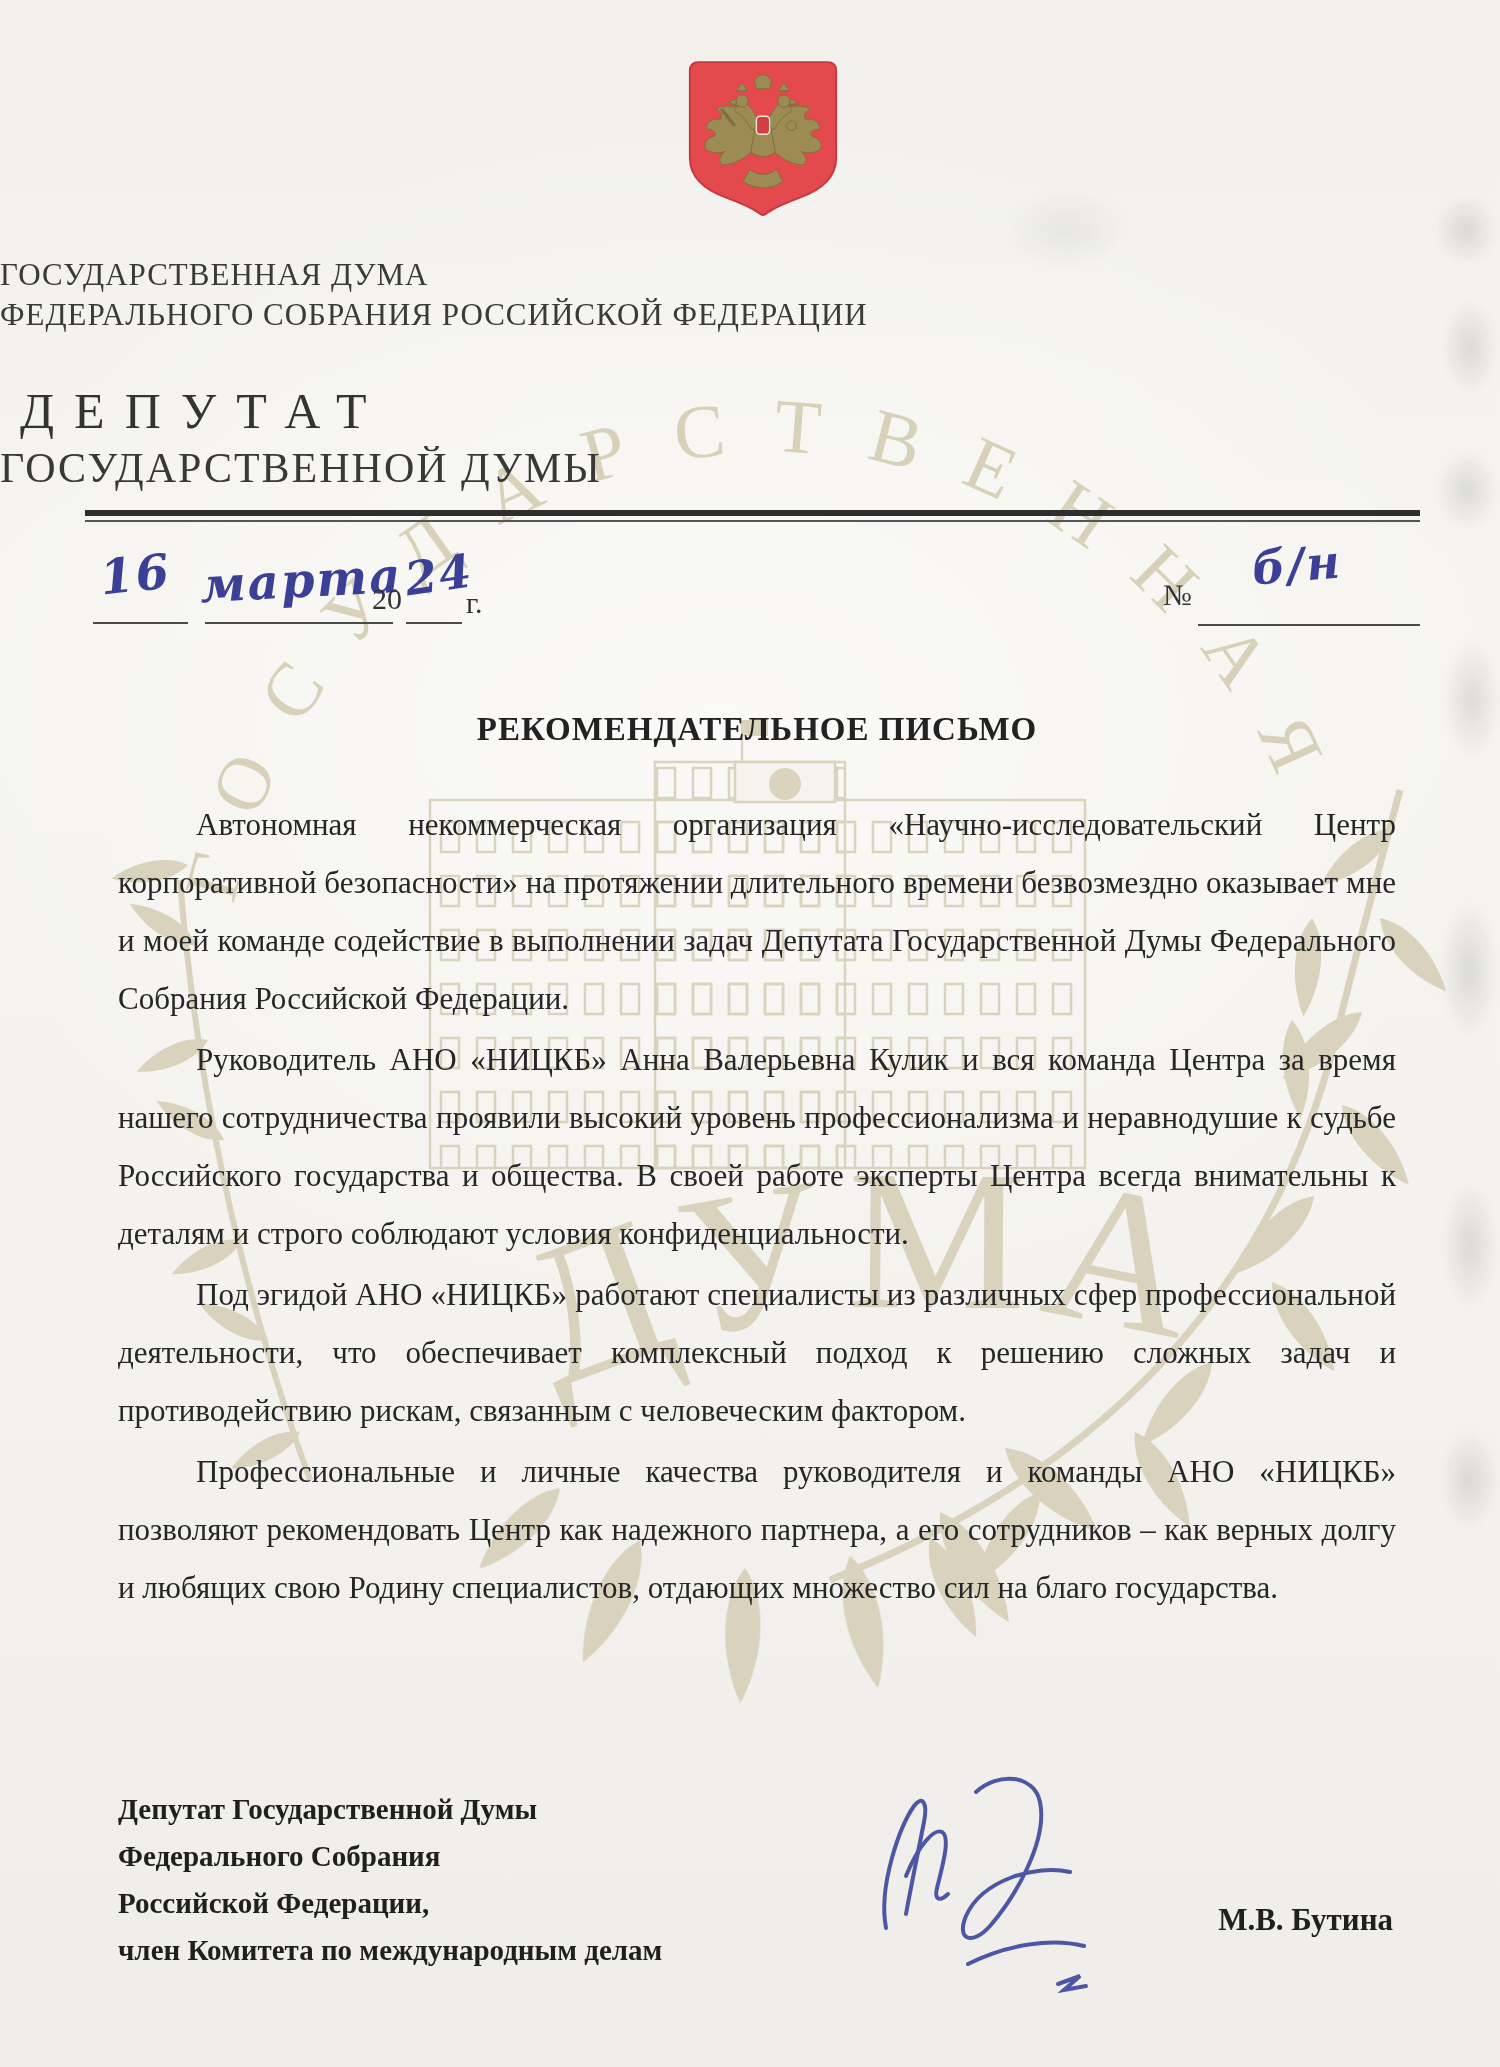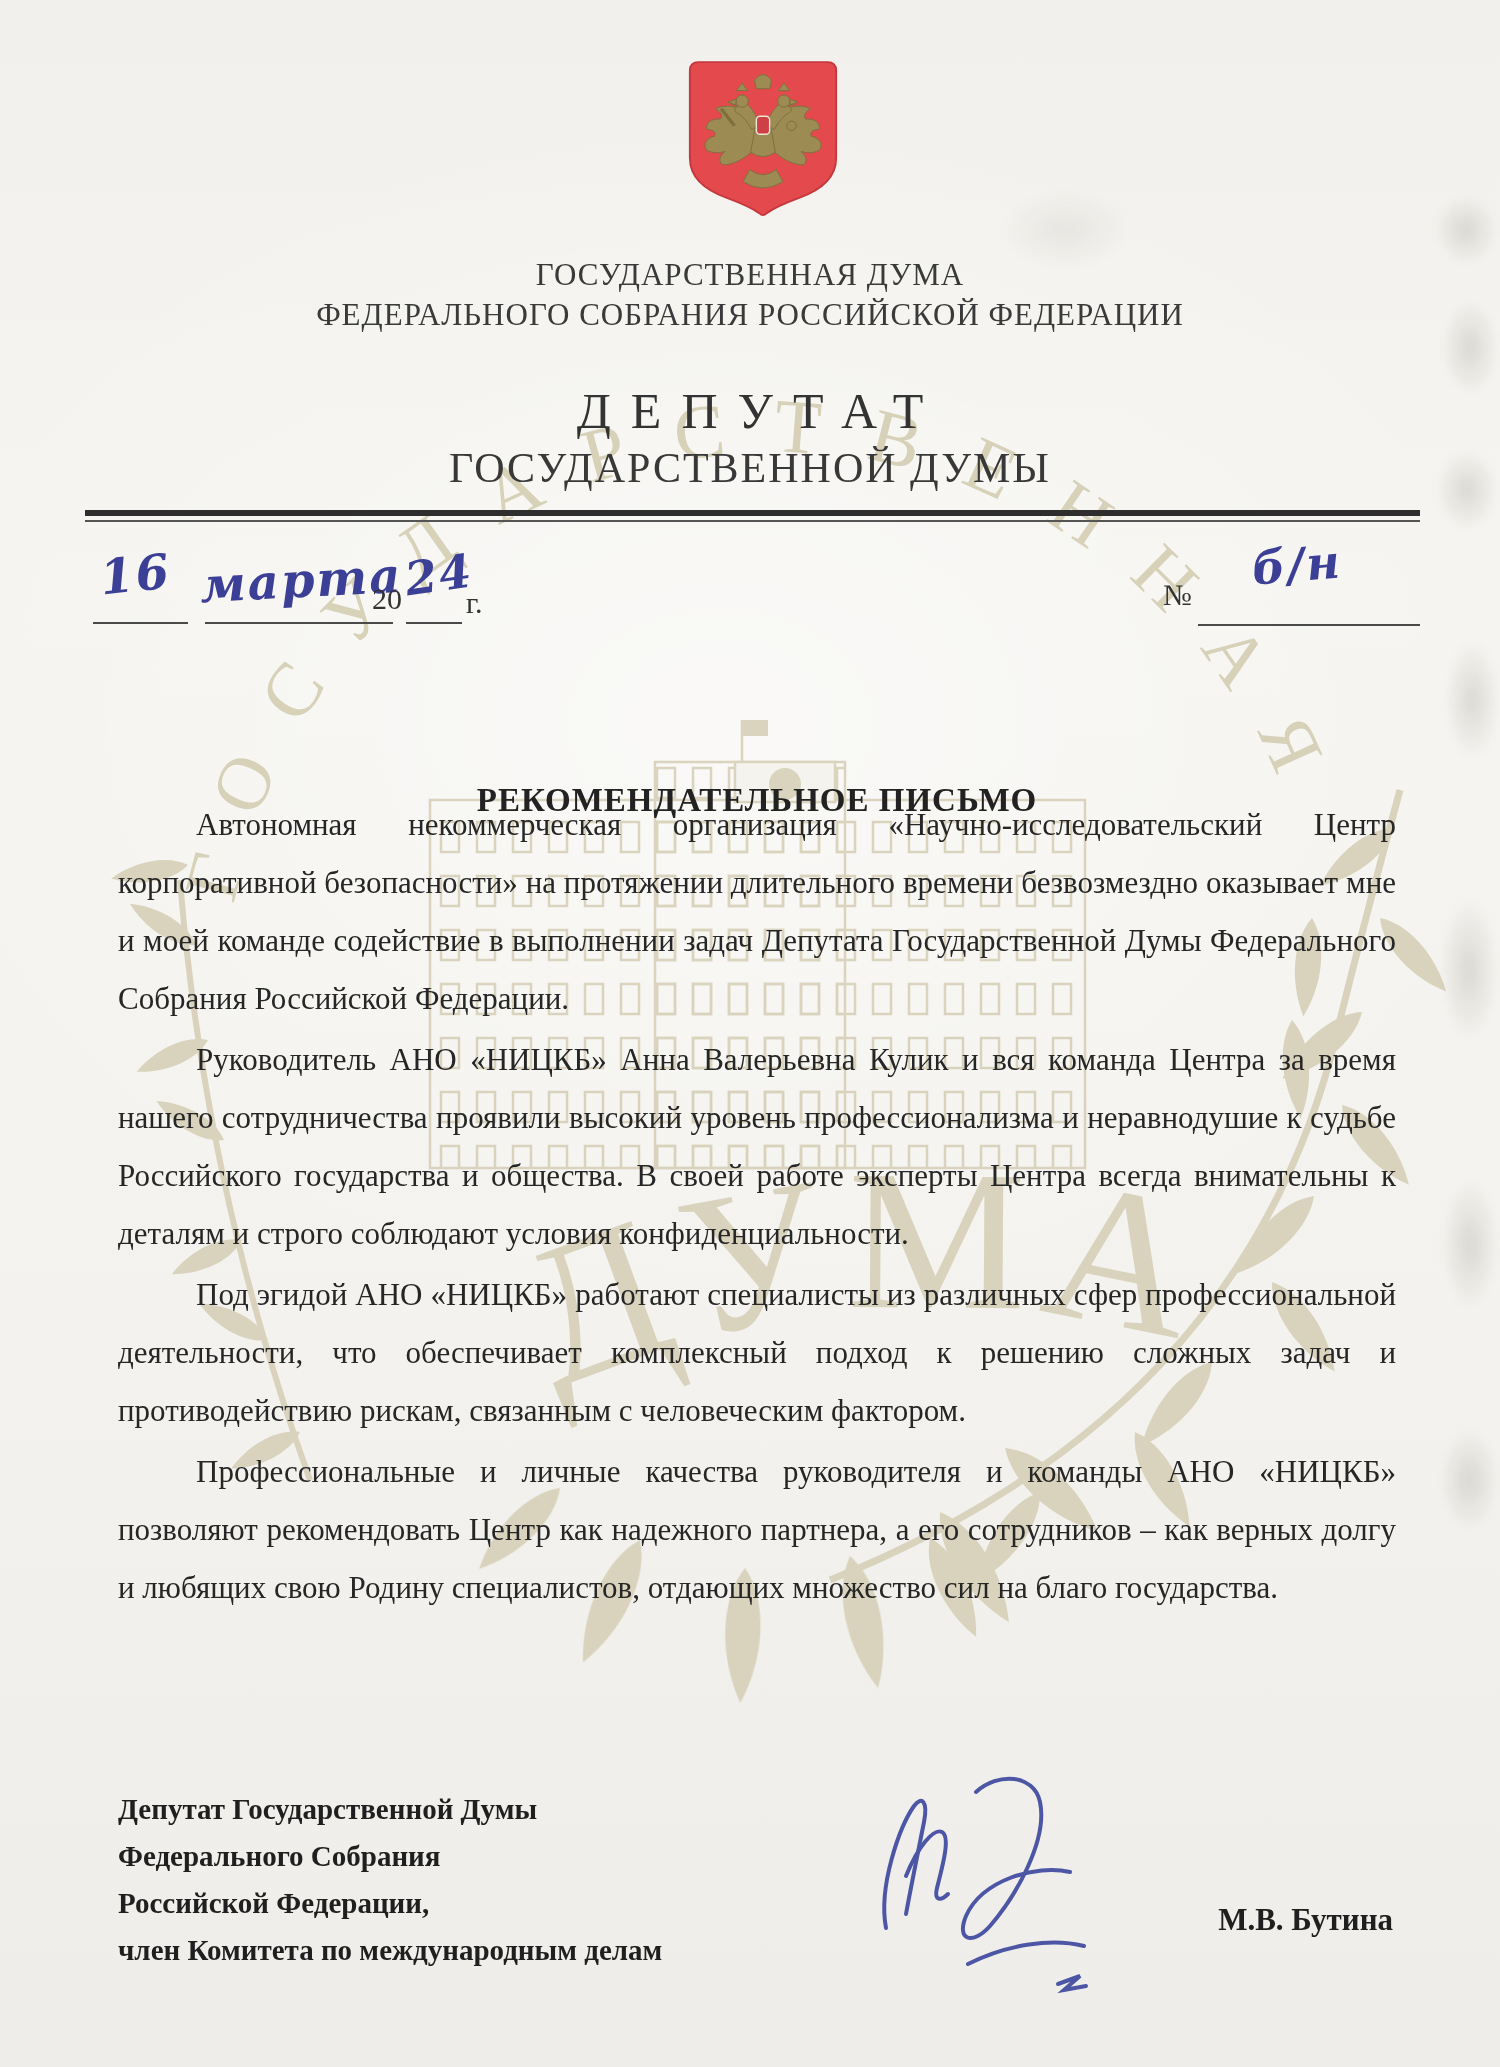"ГОСУДАРСТВЕННАЯ ДУМА" .center { text-align: center -> left }
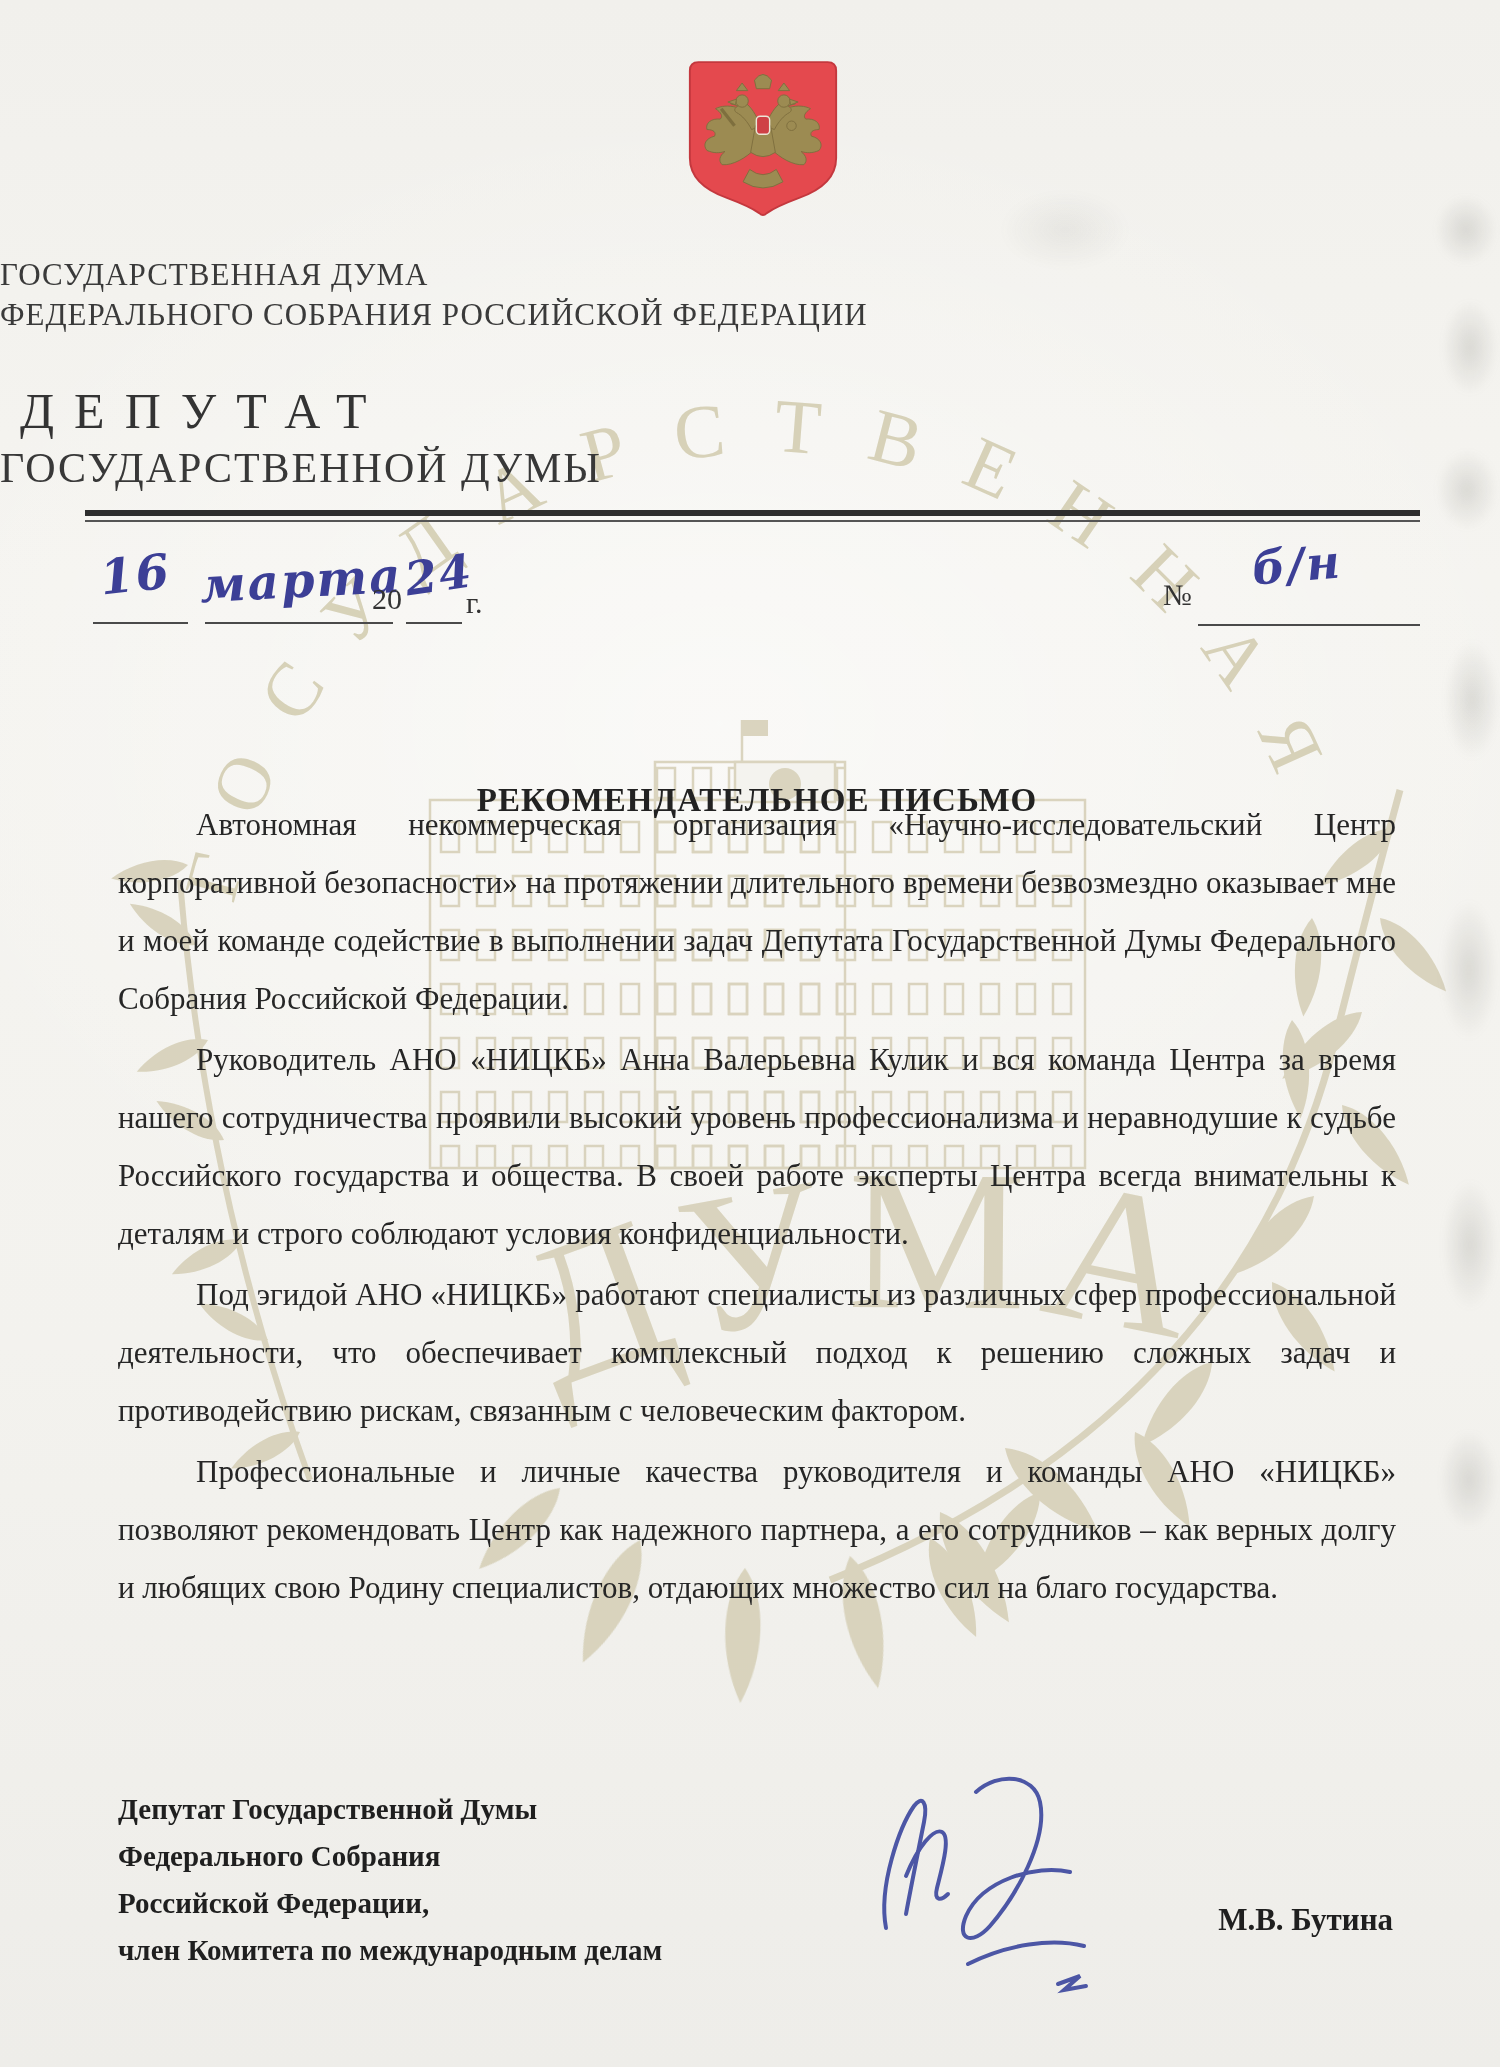"РЕКОМЕНДАТЕЛЬНОЕ ПИСЬМО" div.abs { top: 782px -> 711px }
